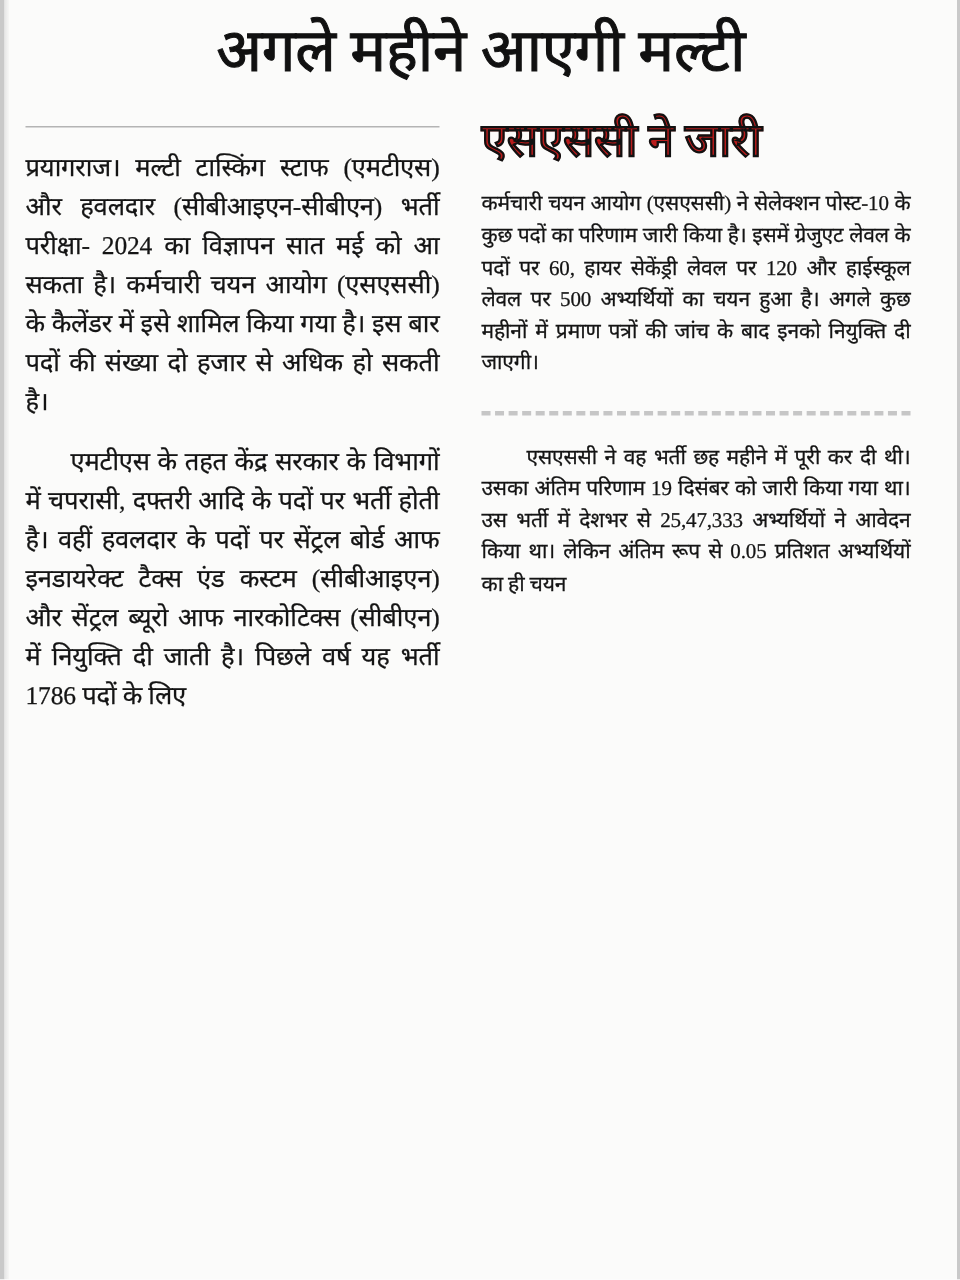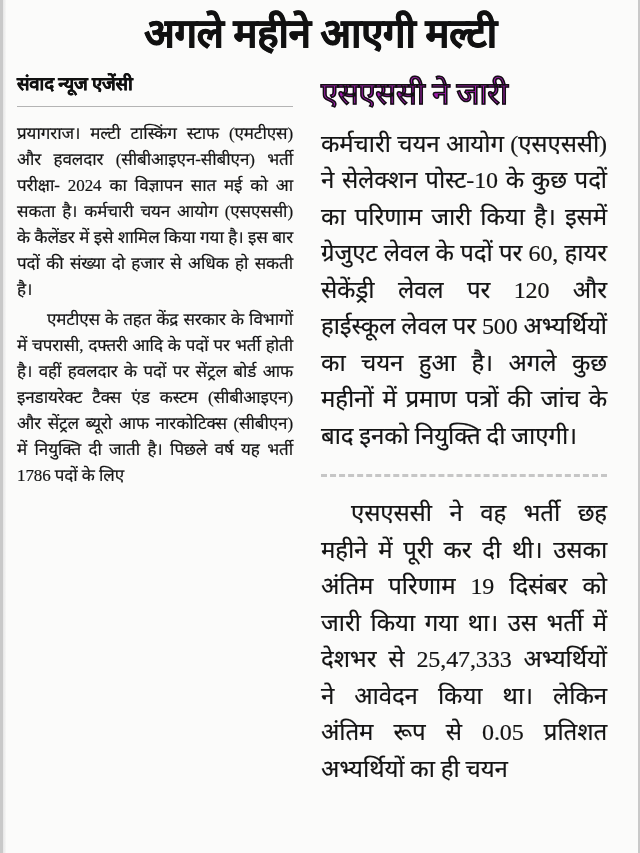"अगले महीने आएगी मल्टी" .headline { font-weight: 700 -> 400 }
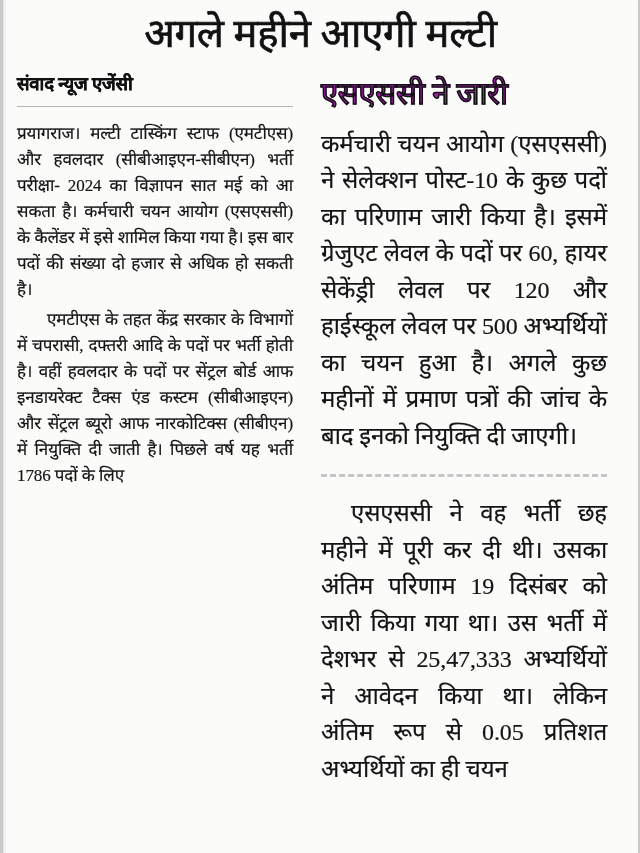"संवाद न्यूज एजेंसी" div.byline { html: <div>संवाद न्यूज एजेंसी</div> -> none }
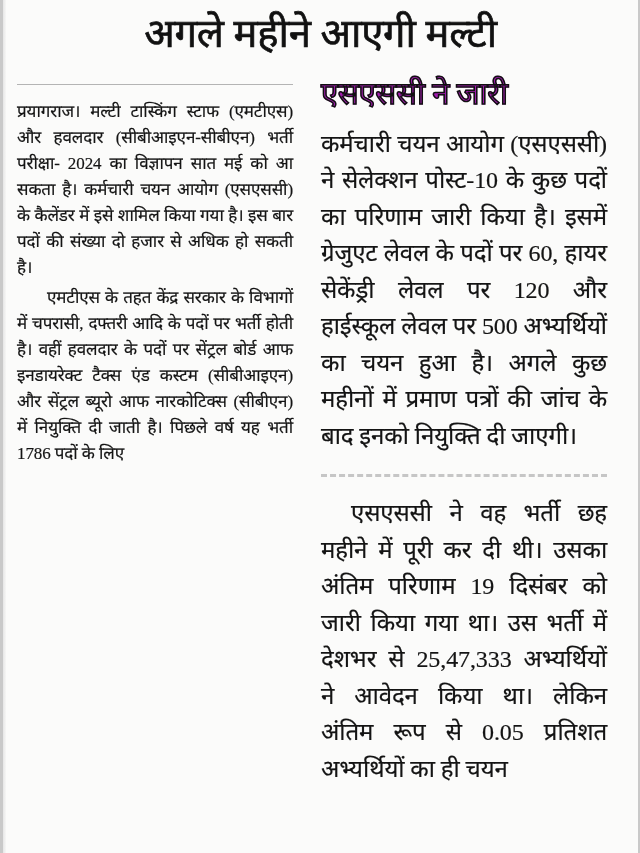"एसएससी ने जारी" .subhead { color: #a21caf -> #b91c1c }
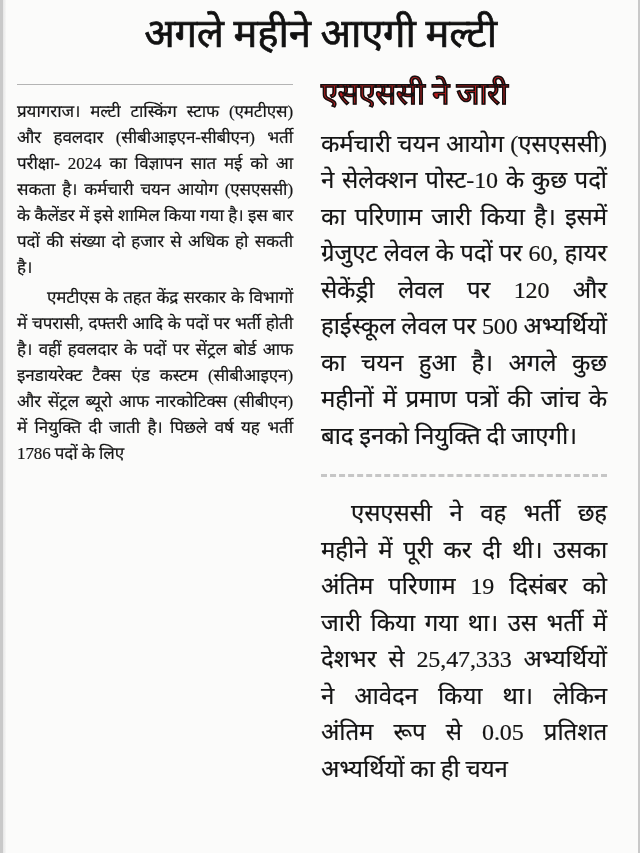"कर्मचारी चयन आयोग (एसएससी) ने" .col-right .para { font-size: 24px -> 14px }
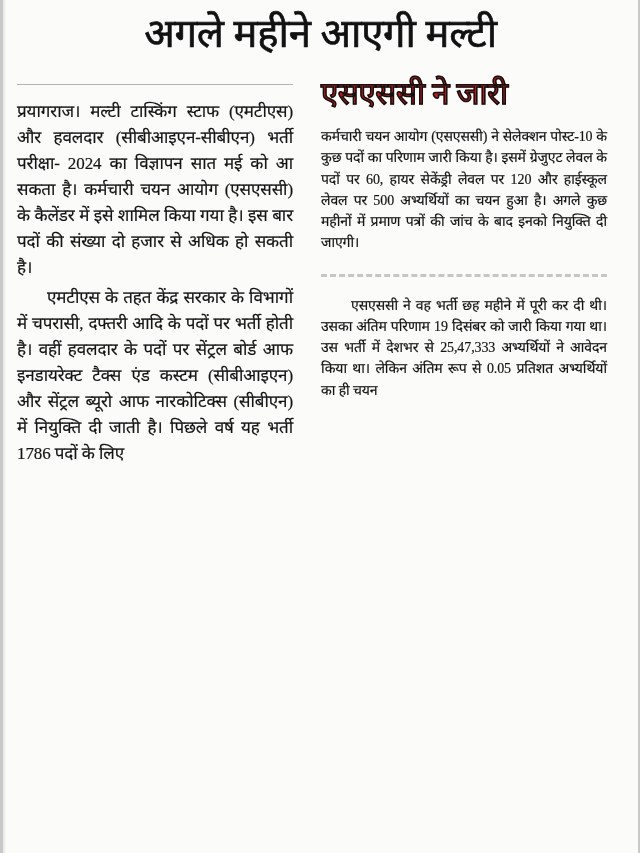"एमटीएस के तहत केंद्र सरकार" .para + .para { margin-top: 4px -> 14px }
